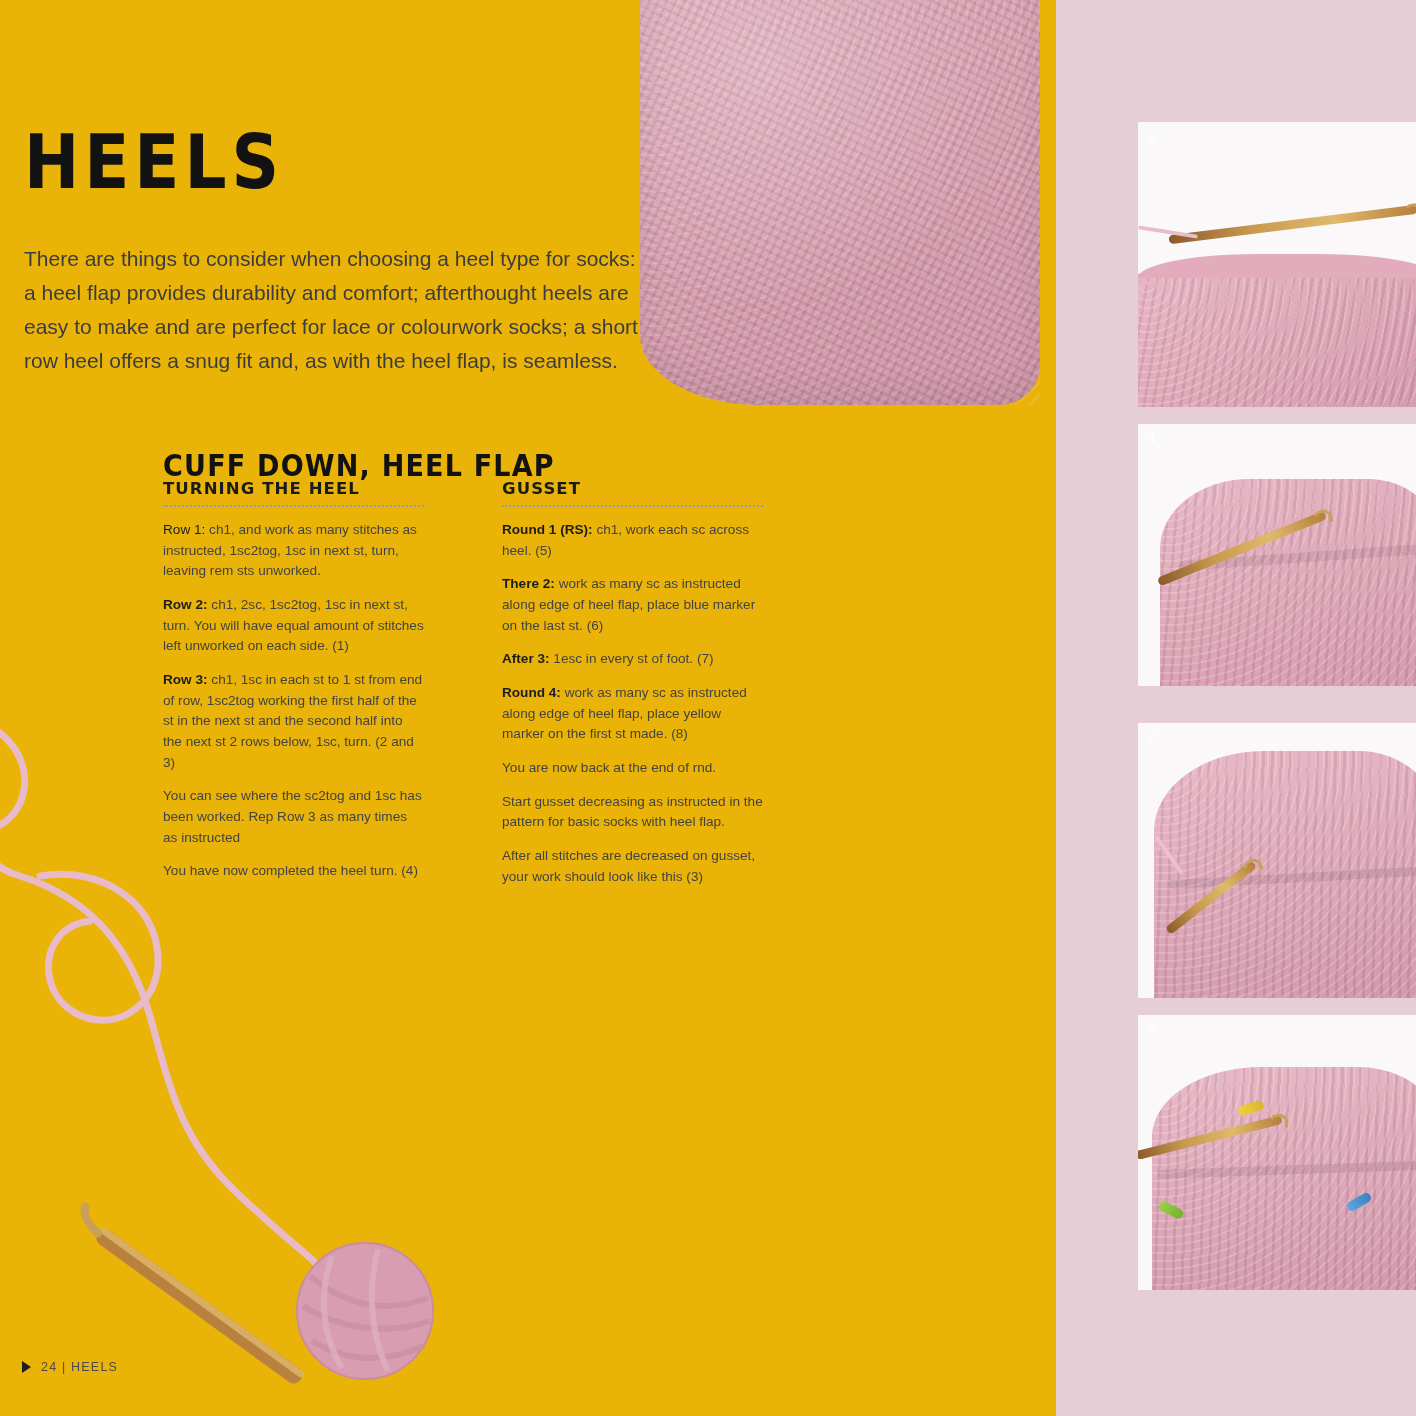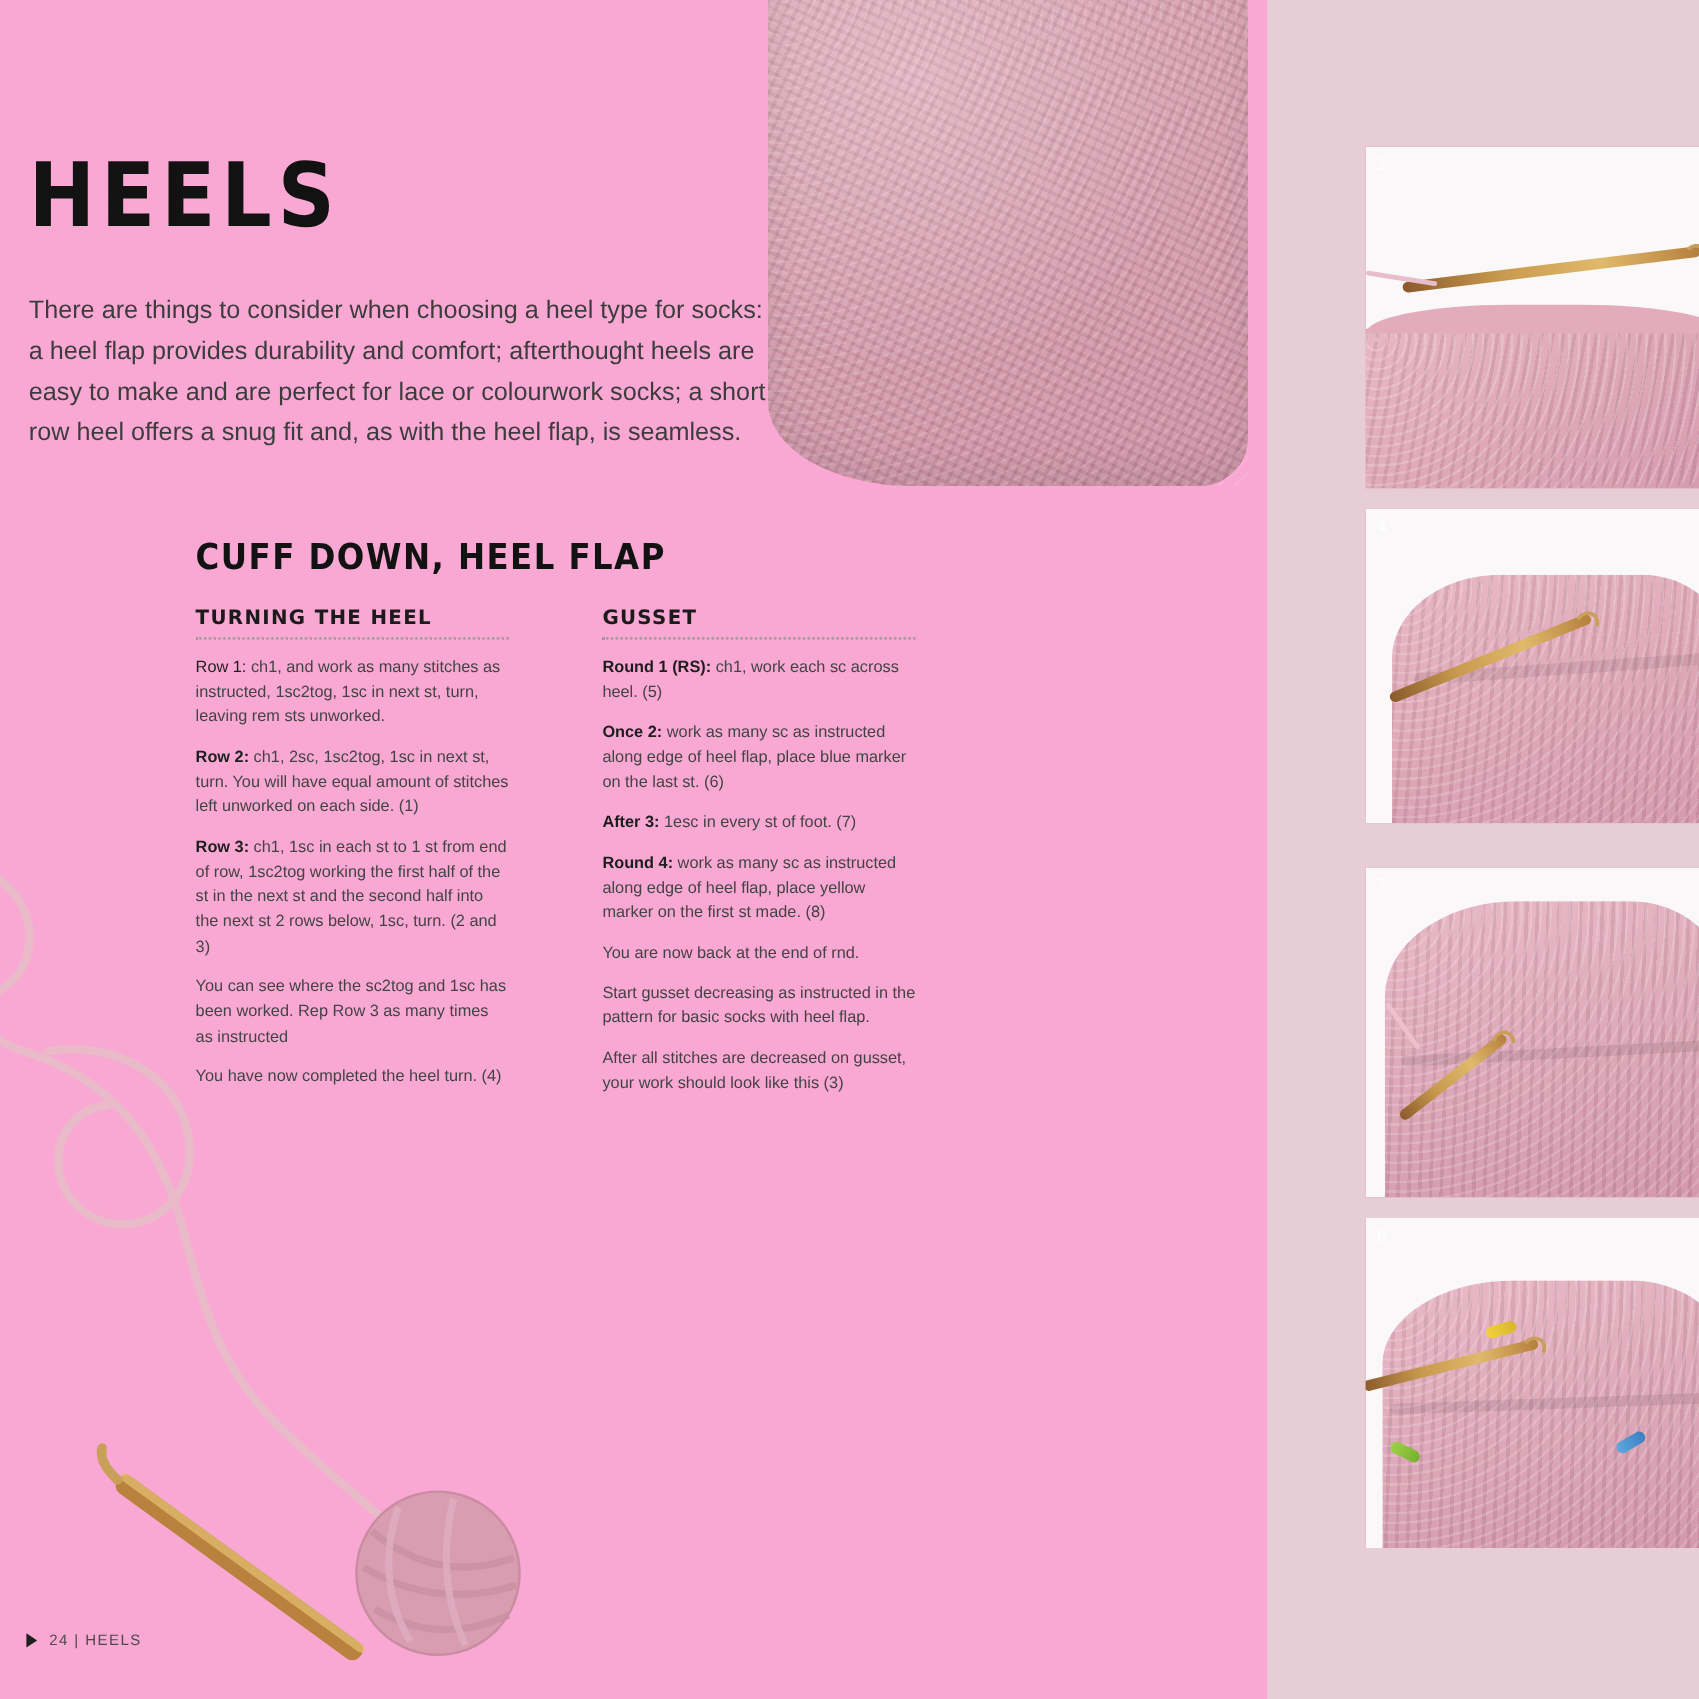"HEELS" .page { background: #f9a8d4 -> #eab308 }
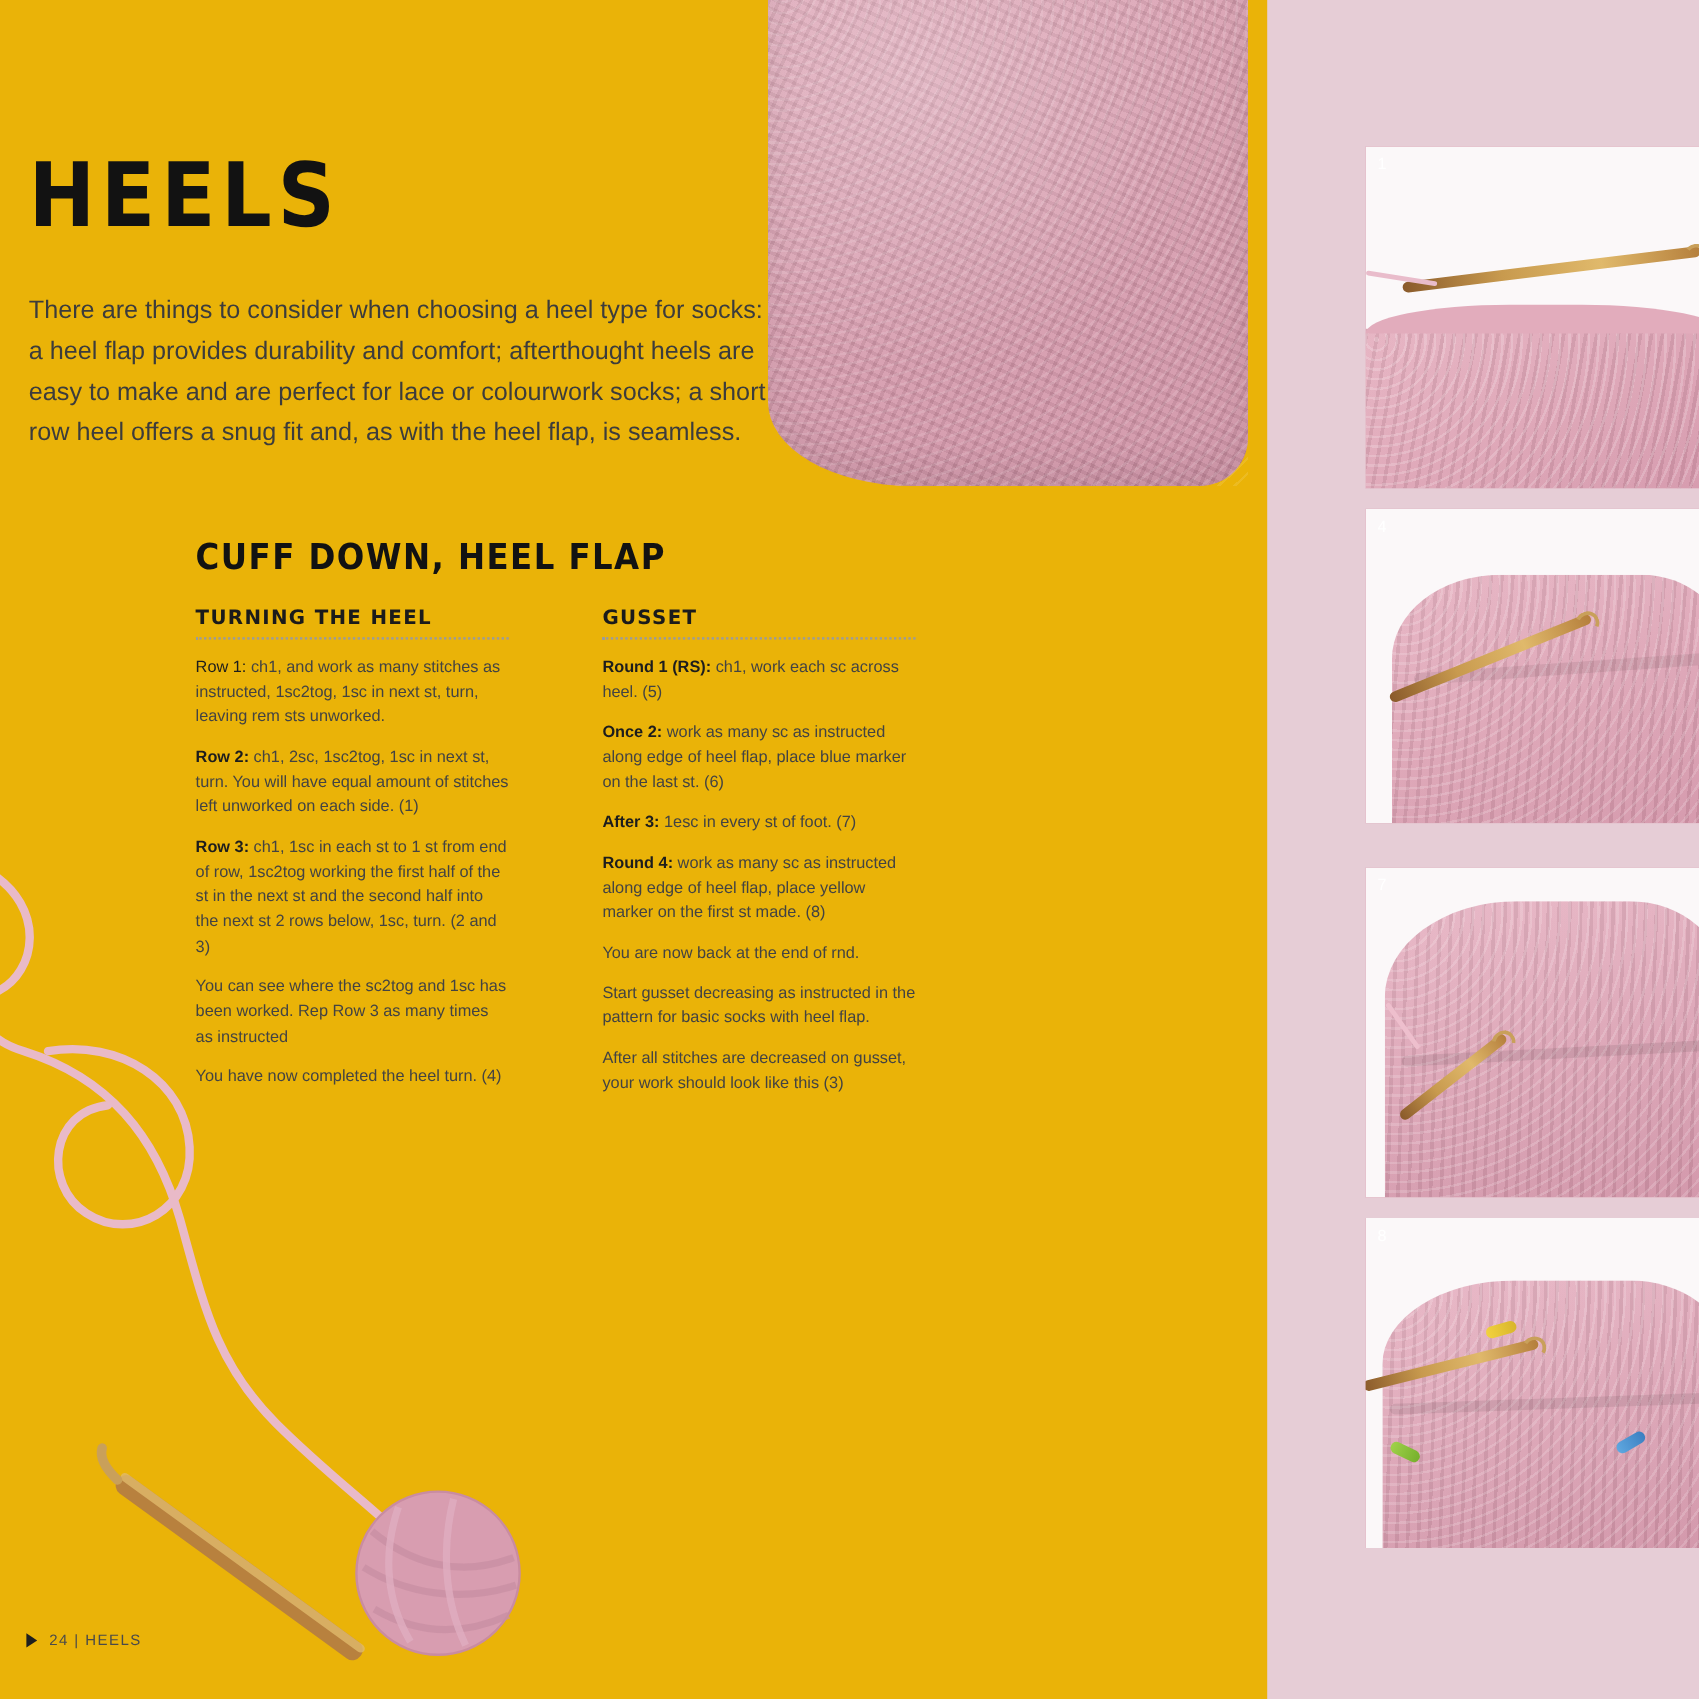"TURNING THE HEEL" .cols { top: 505px -> 479px }
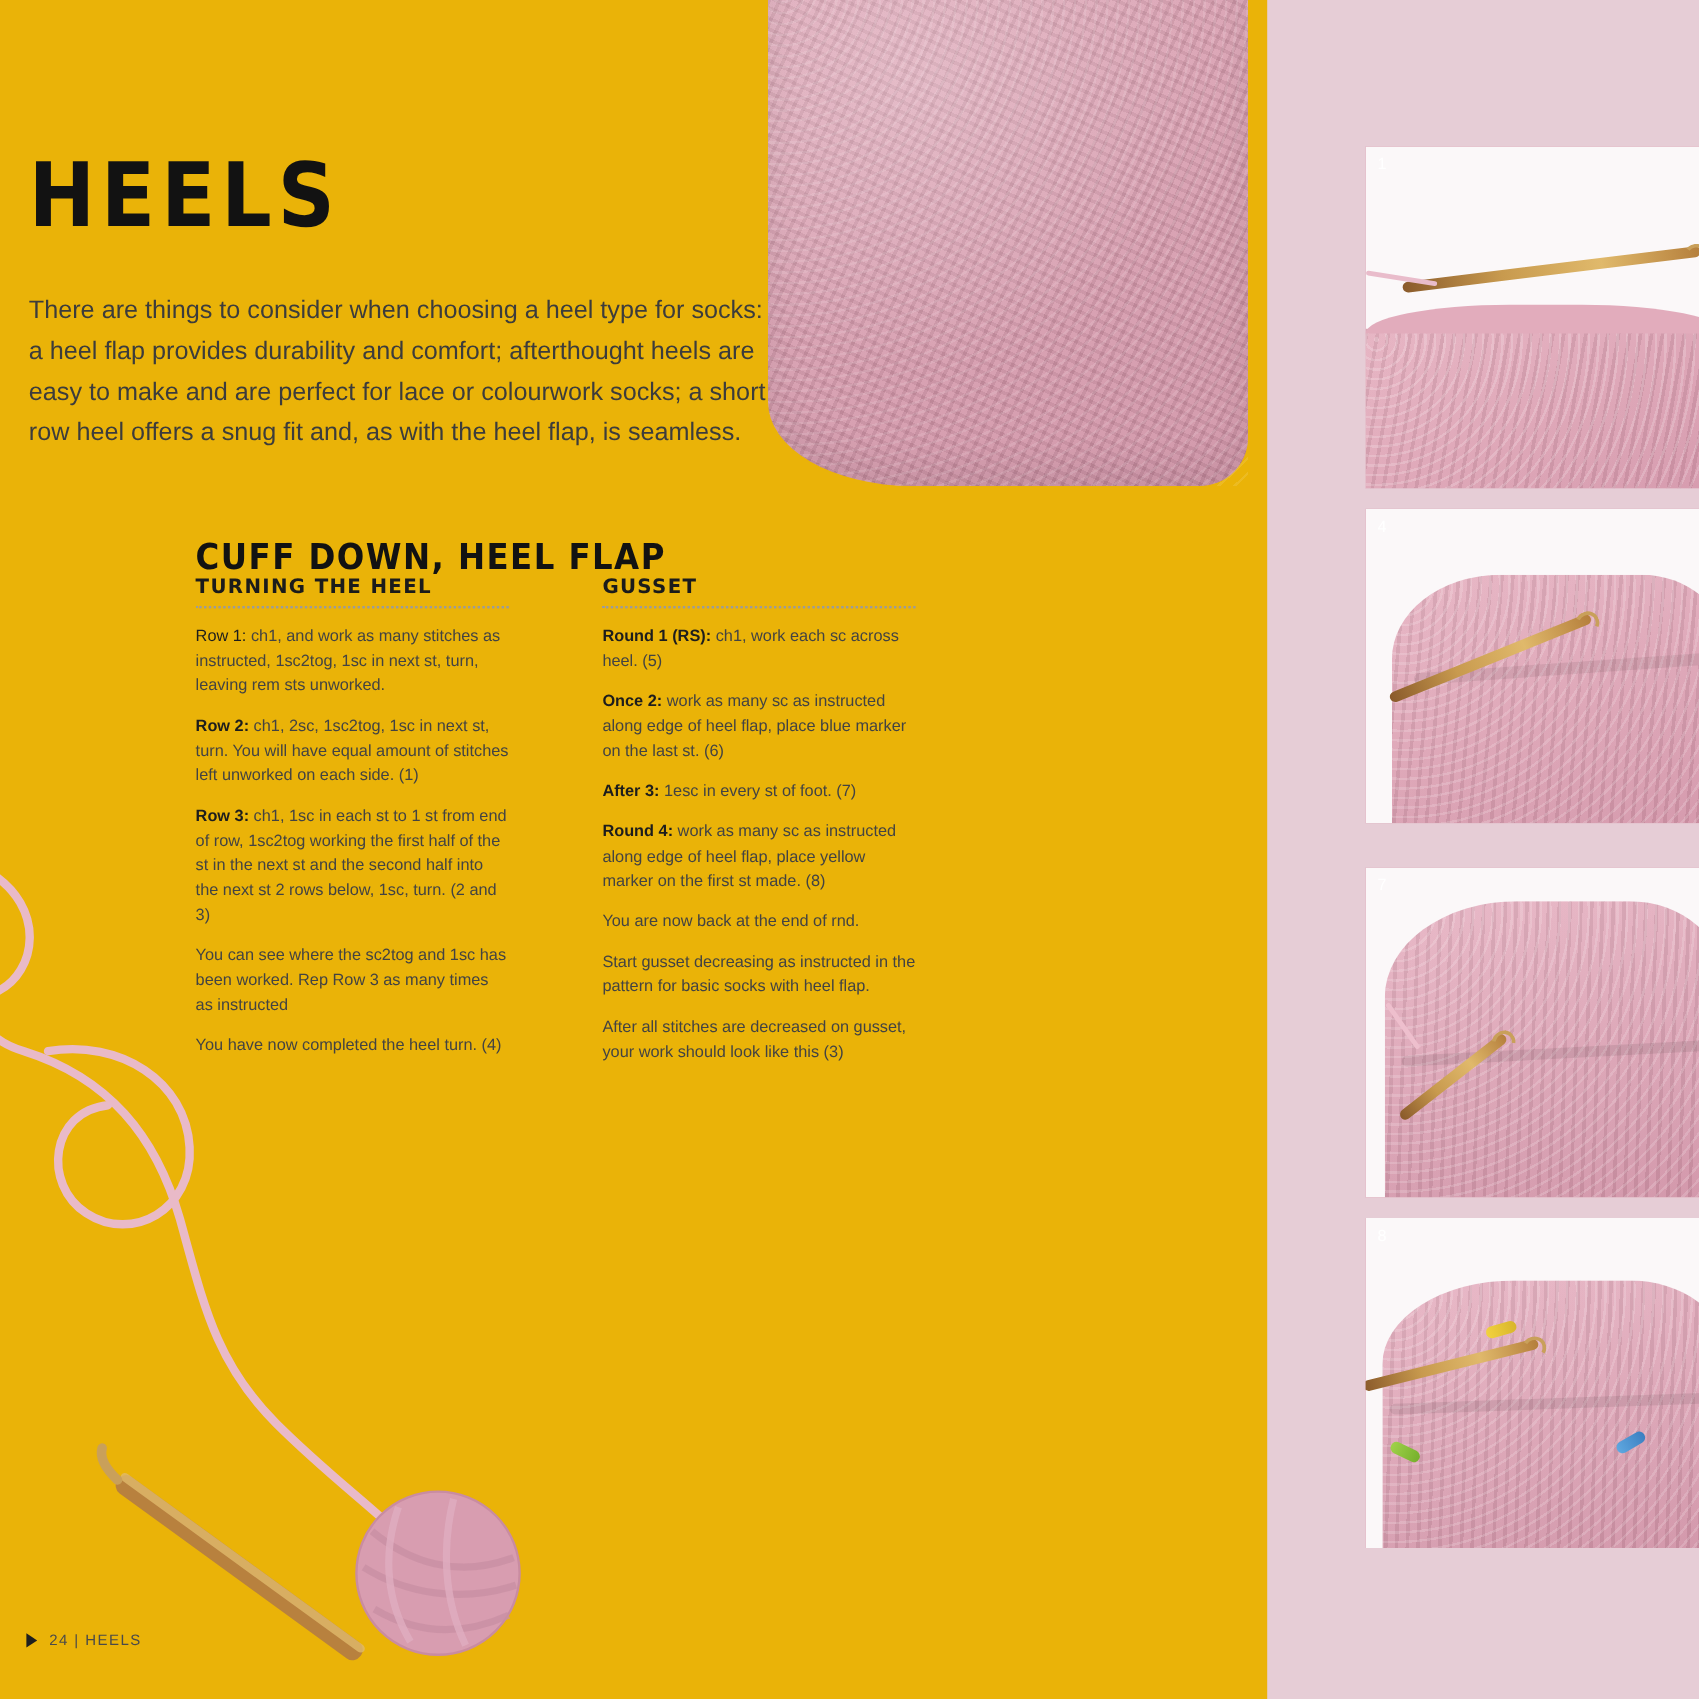"Once 2:" span { text: Once -> There }
